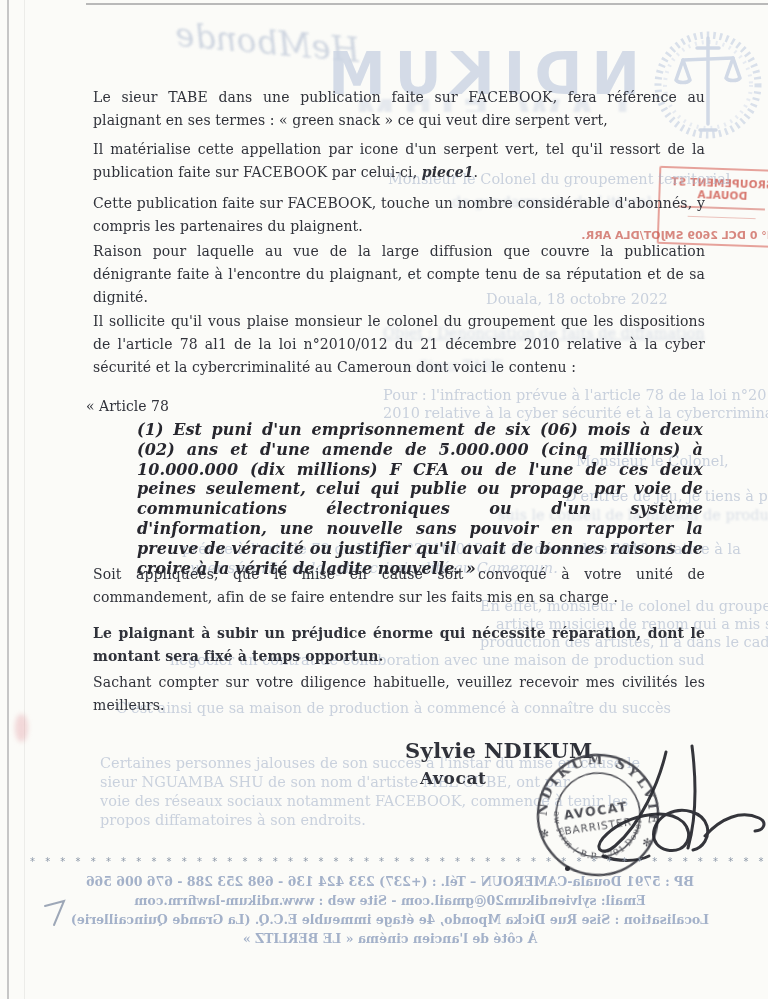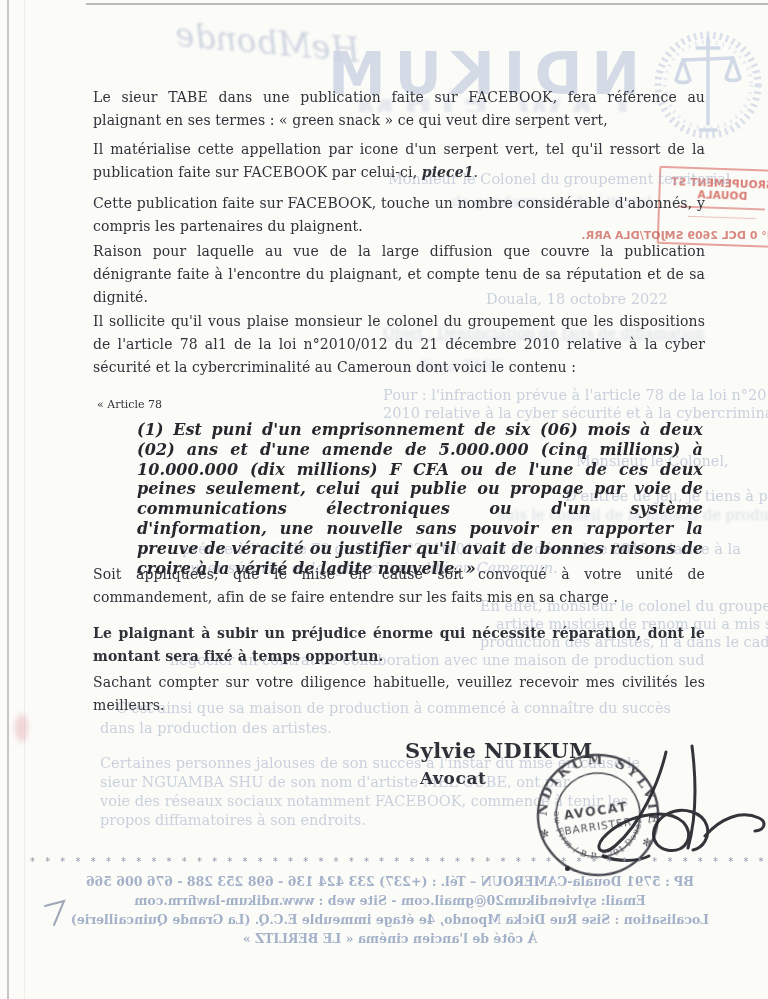"« Article 78" .quote-label { font-size: 11px -> 14px; left: 97px -> 86px }
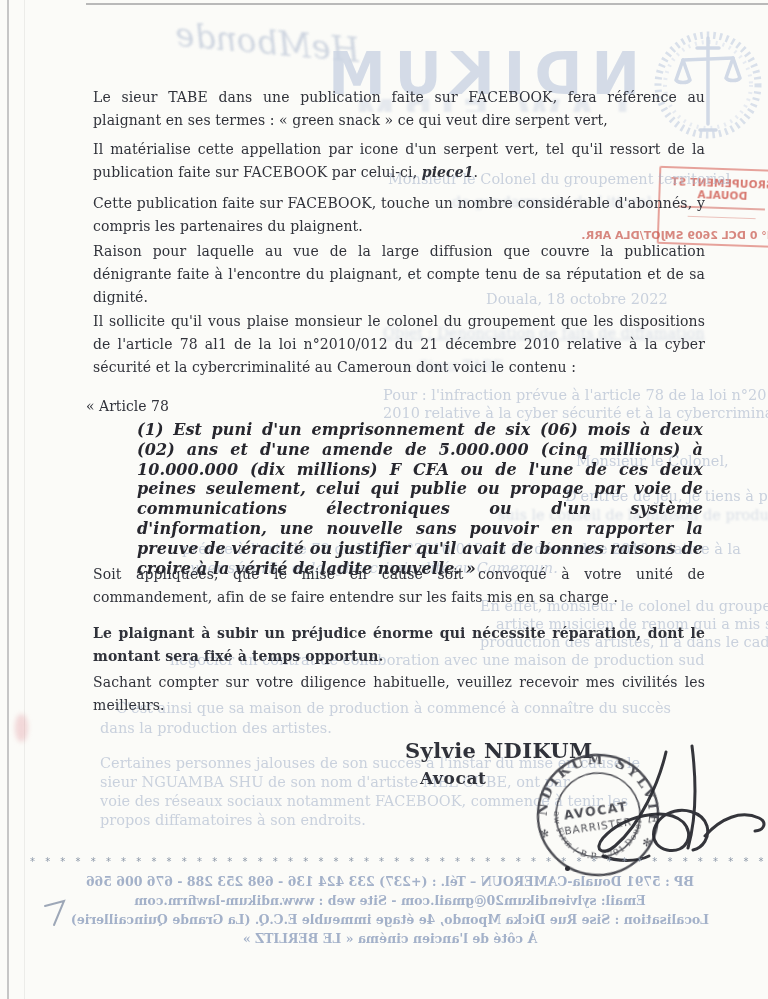"dans la production des artistes." div.abs { html: <div>dans la production des artistes.</div> -> none }
